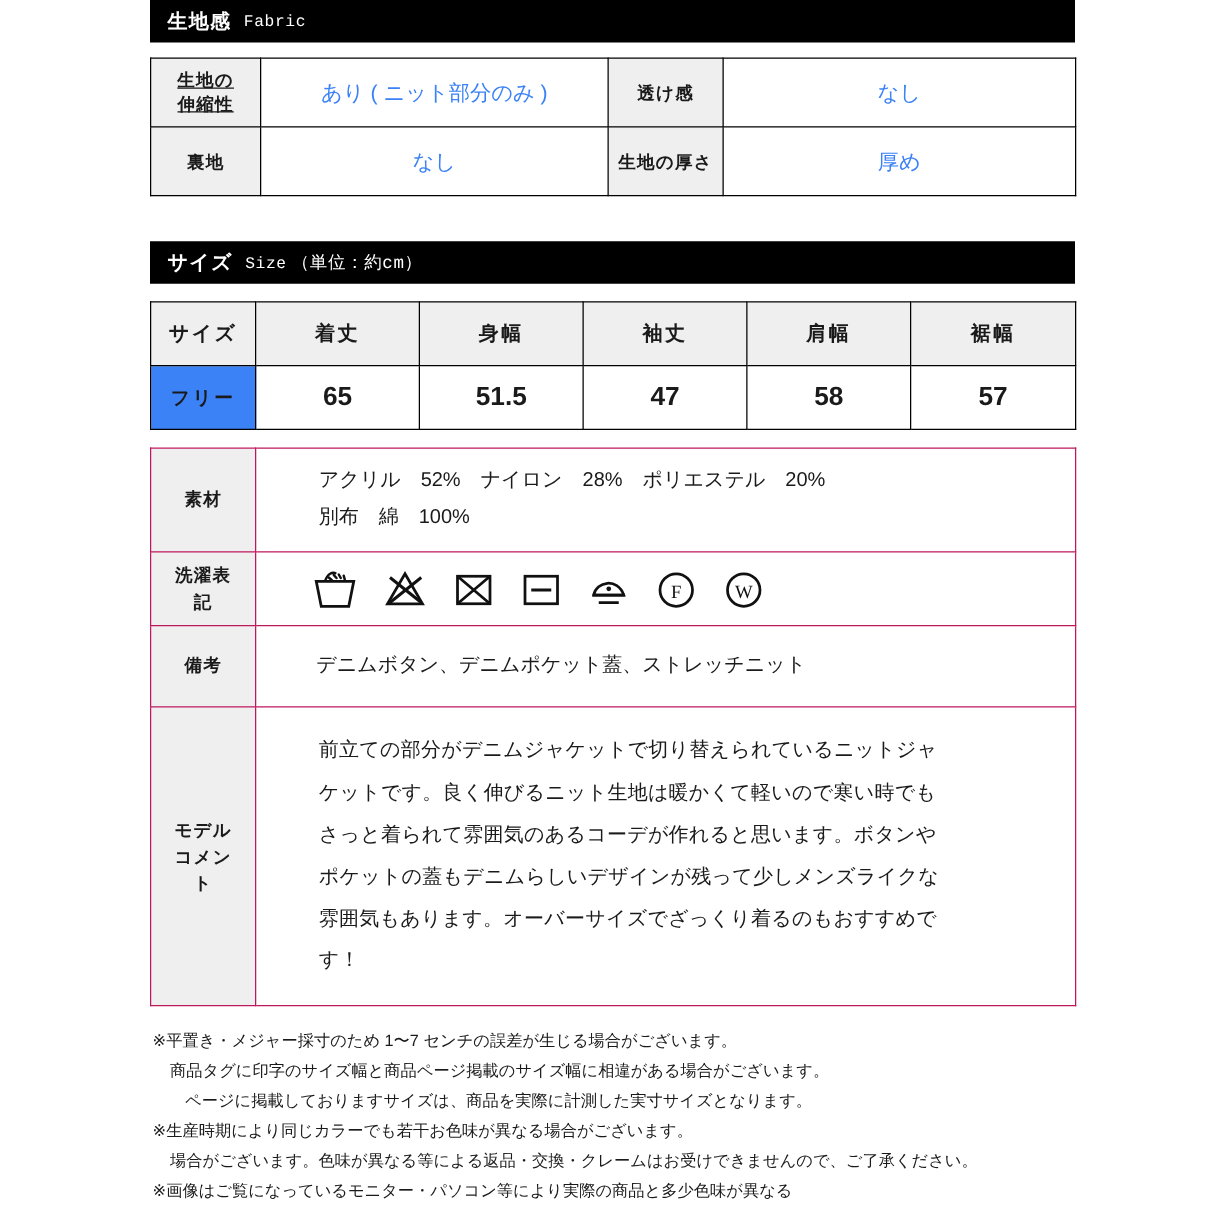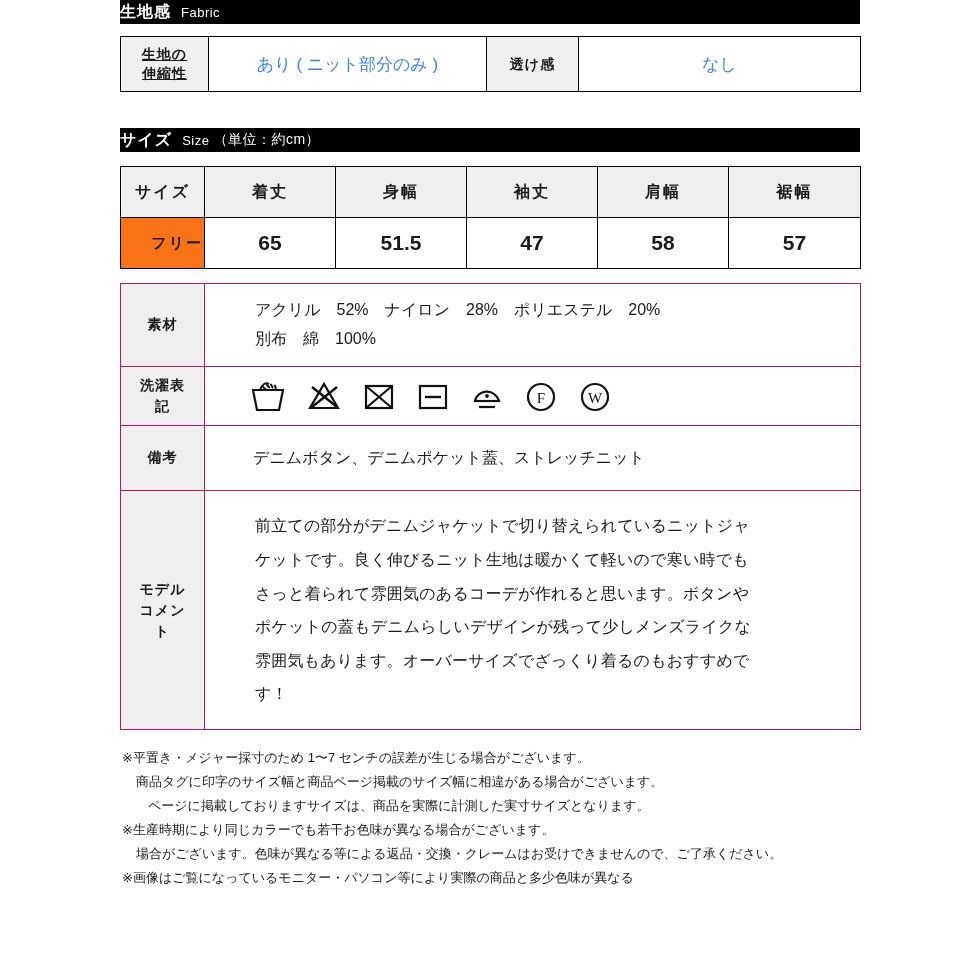"生地感" .section-bar { font-family: none -> Liberation Mono, monospace; height: 24px -> 34px; padding-left: none -> 14px }
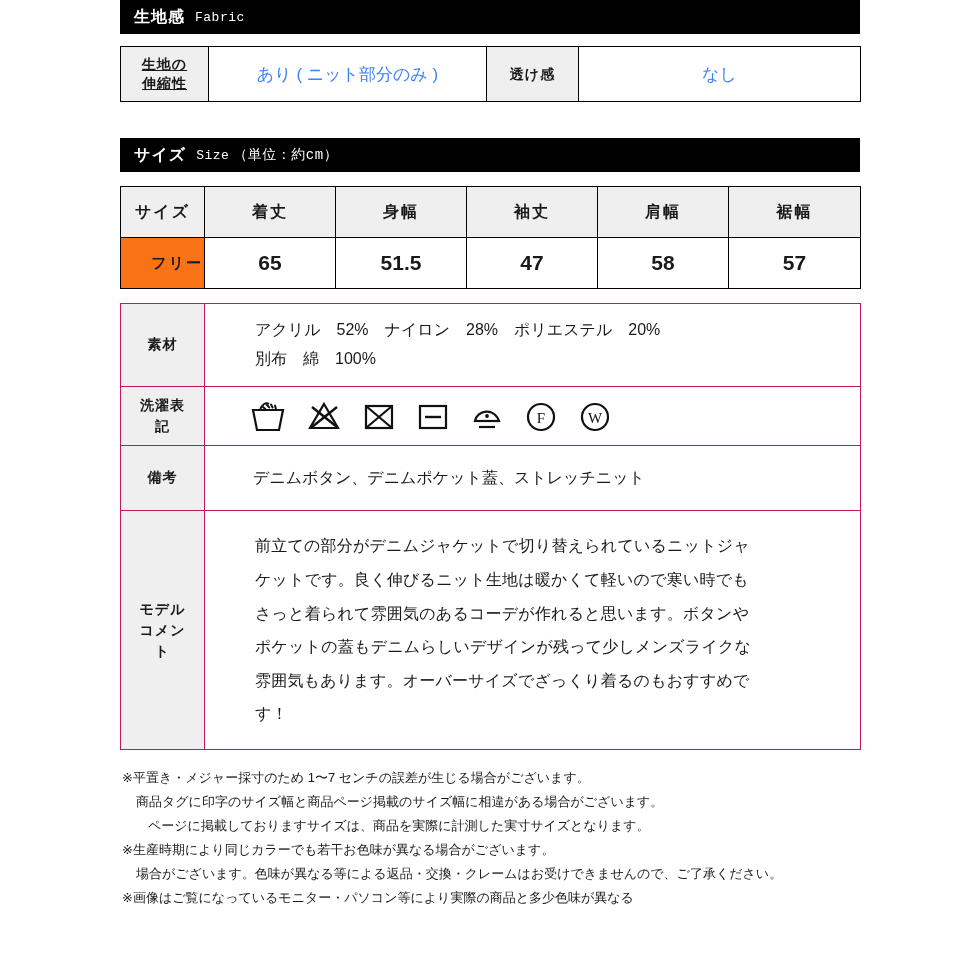"裏地" tr { html: none -> <tr> <td>裏地</td> <td>なし</td> <td>生地の厚さ</td> <td>厚め</td> </tr> }
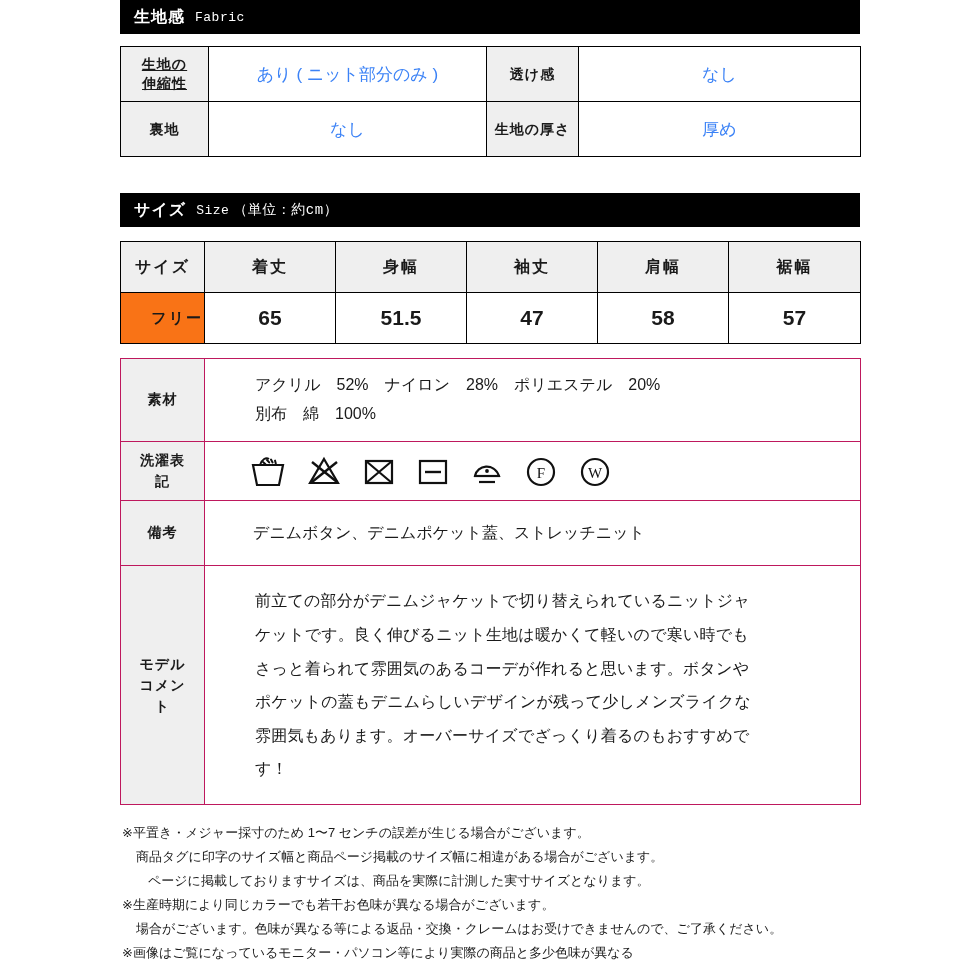"フリー" #size-table .sz-lbl { background: #f97316 -> #3b82f6; text-align: right -> center }
